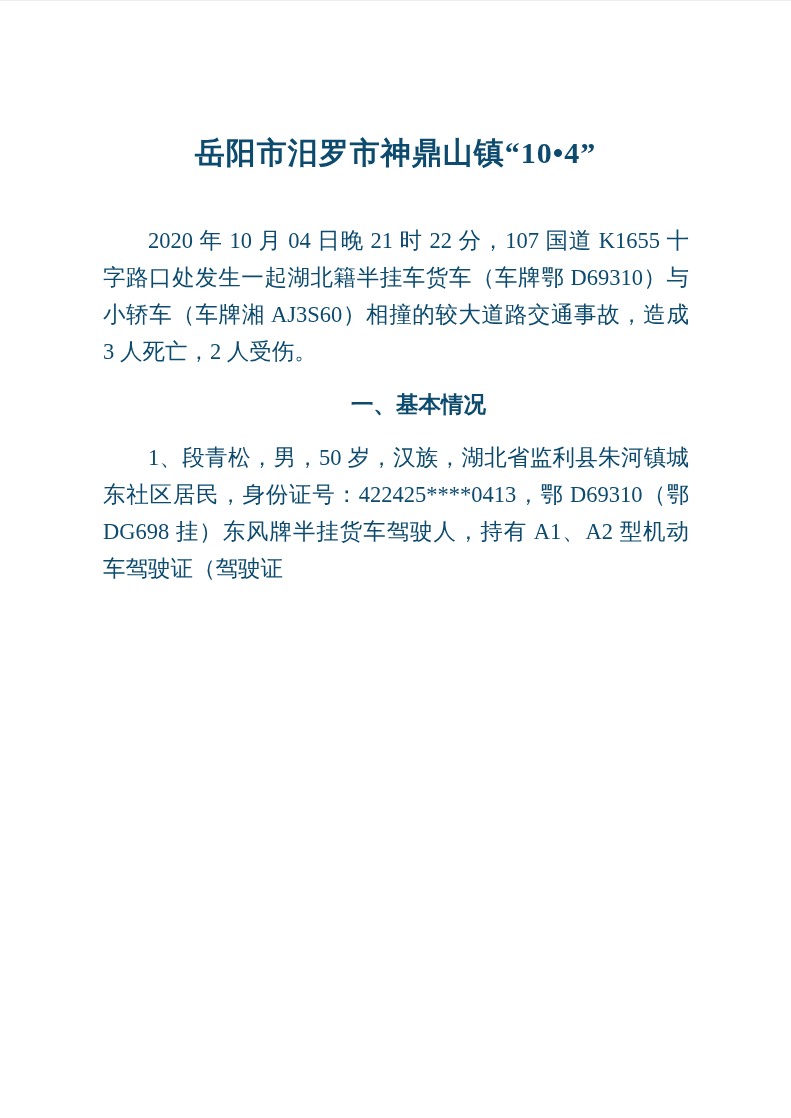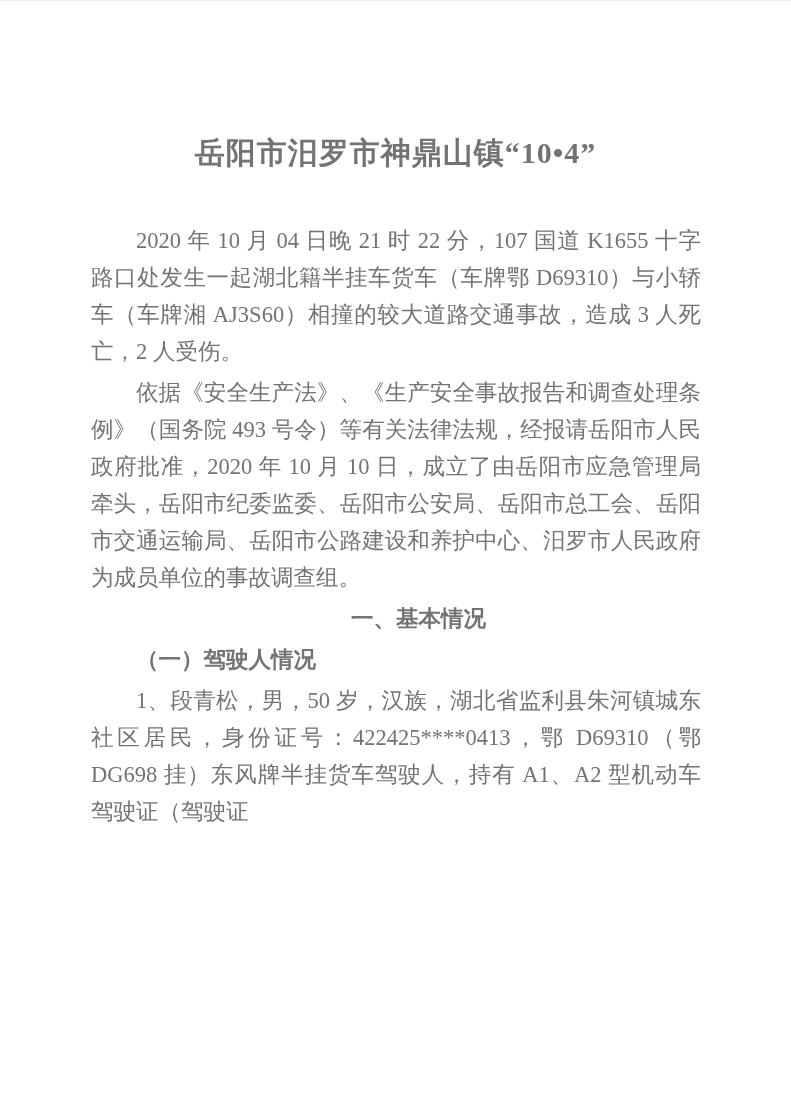"岳阳市汨罗市神鼎山镇“10•4”" .page { color: #737373 -> #0c4a6e }
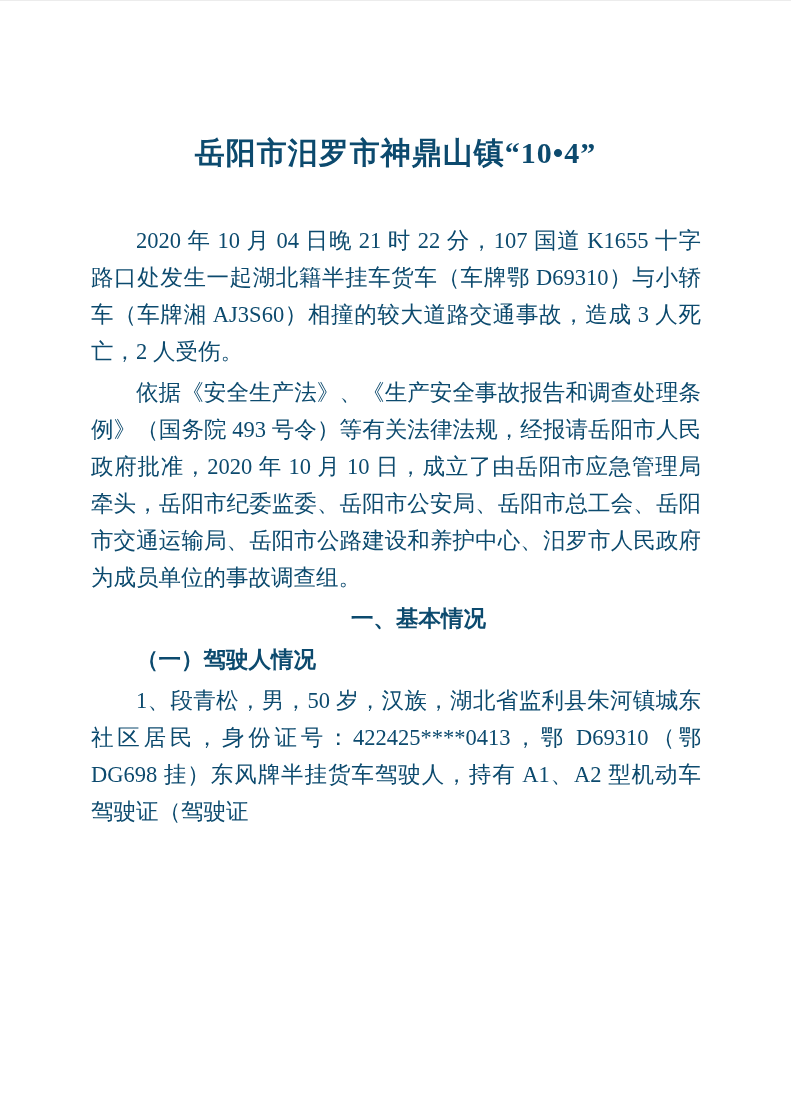"2020 年 10 月 04" .doc-body p { margin: 4px -> 16px }
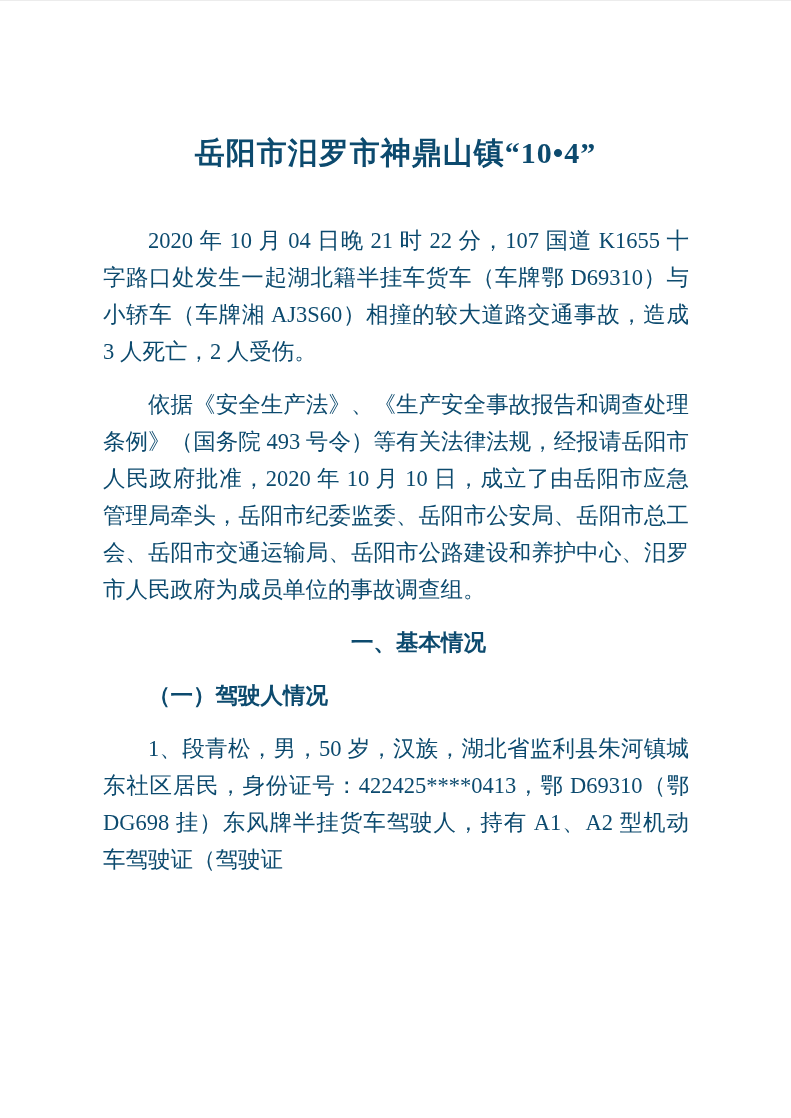"依据《安全生产法》、《生产安全事故报告和调查处理条例》（国务院 493" p.para-body { html: <p>依据《安全生产法》、《生产安全事故报告和调查处理条例》（国务院 493 号令）等有关法律法规，经报请岳阳市人民政府批准，2020 年 10 月 10 日，成立了由岳阳市应急管理局牵头，岳阳市纪委监委、岳阳市公安局、岳阳市总工会、岳阳市交通运输局、岳阳市公路建设和养护中心、汨罗市人民政府为成员单位的事故调查组。</p> -> none }
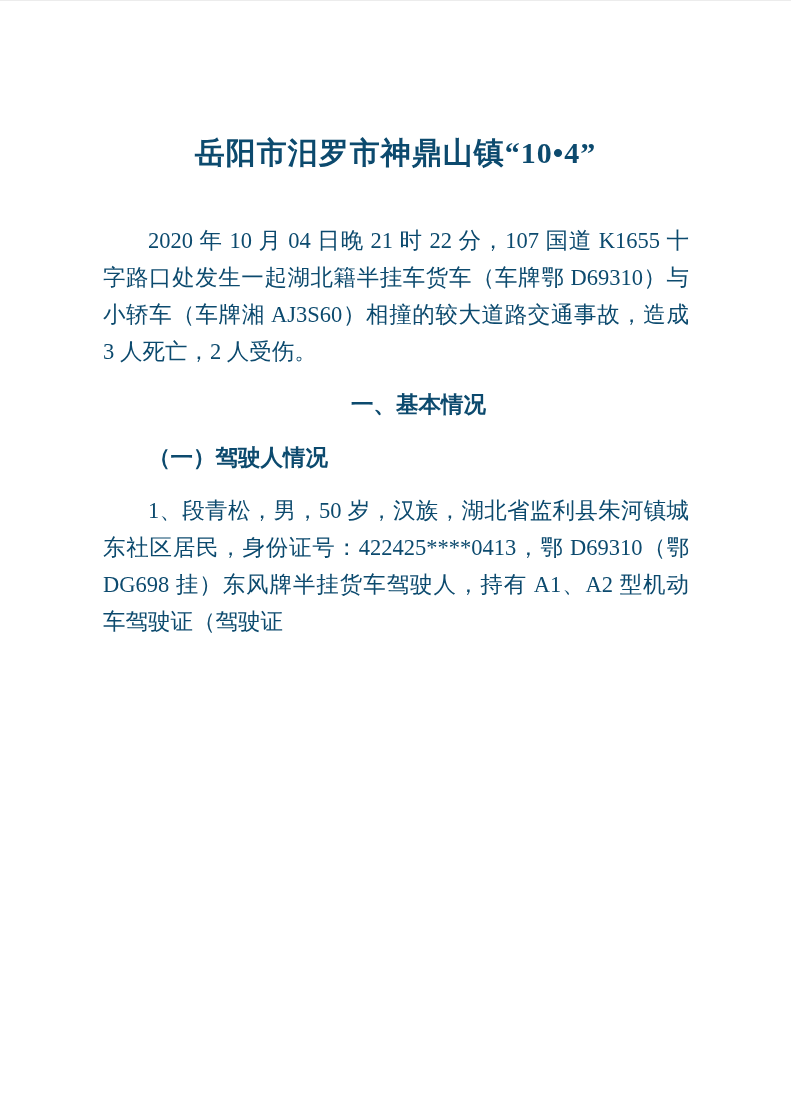"（一）驾驶人情况" p.para-heading-2 { html: <p>（一）驾驶人情况</p> -> none }
